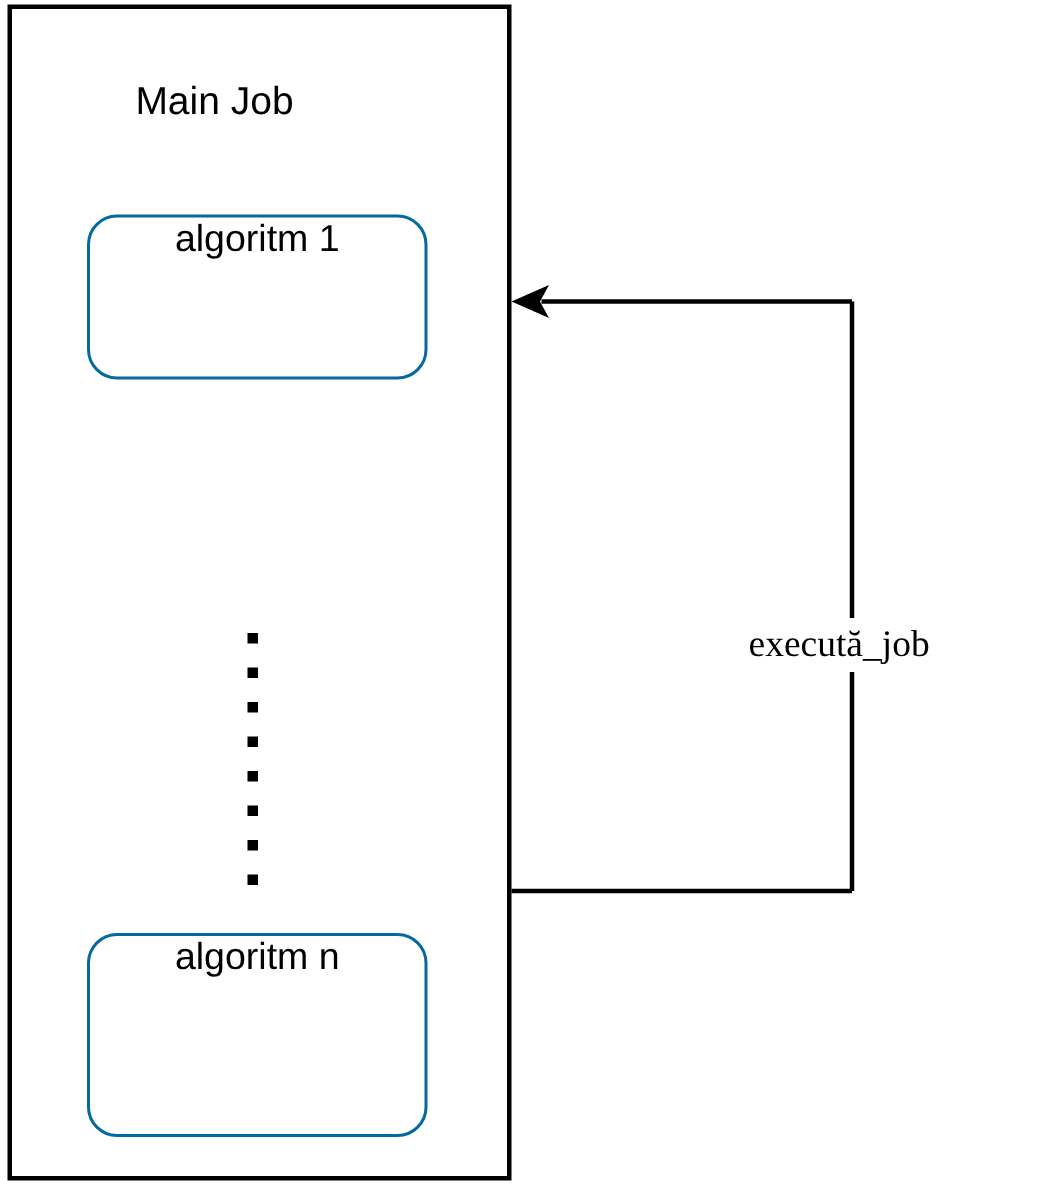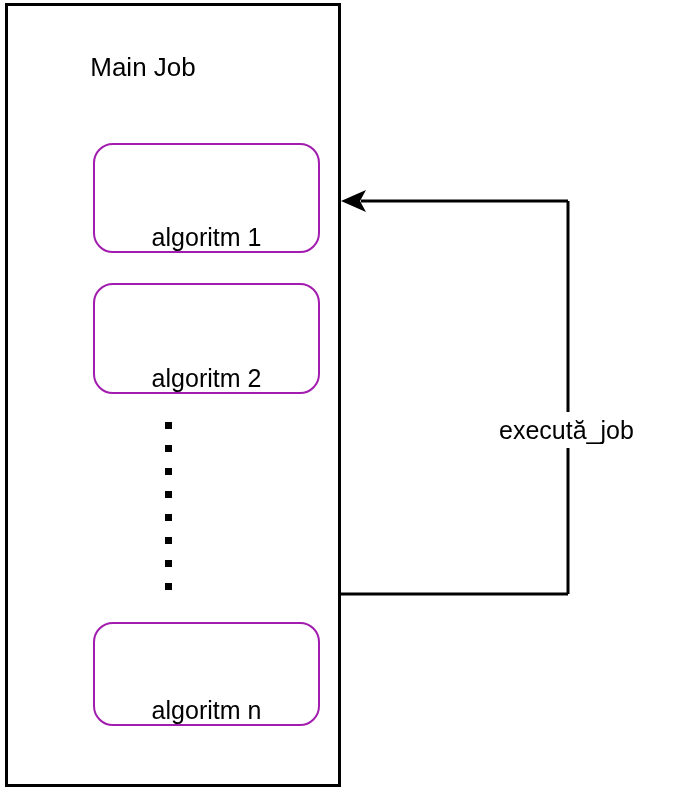"algoritm 1" .algo-box { align-items: flex-end -> flex-start; border: 2px solid #a21caf -> 2px solid #0369a1; margin-left: 35px -> none }
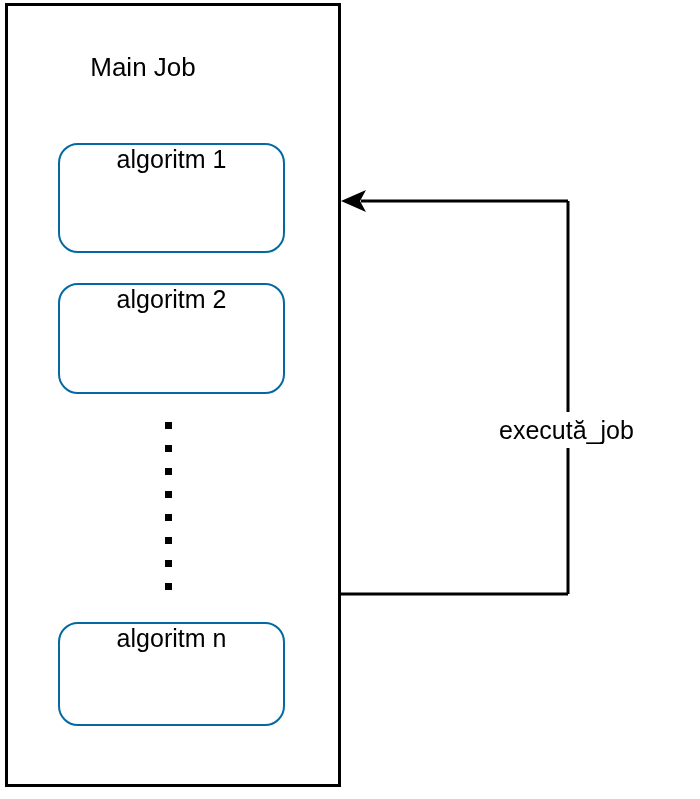"algoritm 2" div.algo-box { html: <div> <span>algoritm 2</span> </div> -> none }
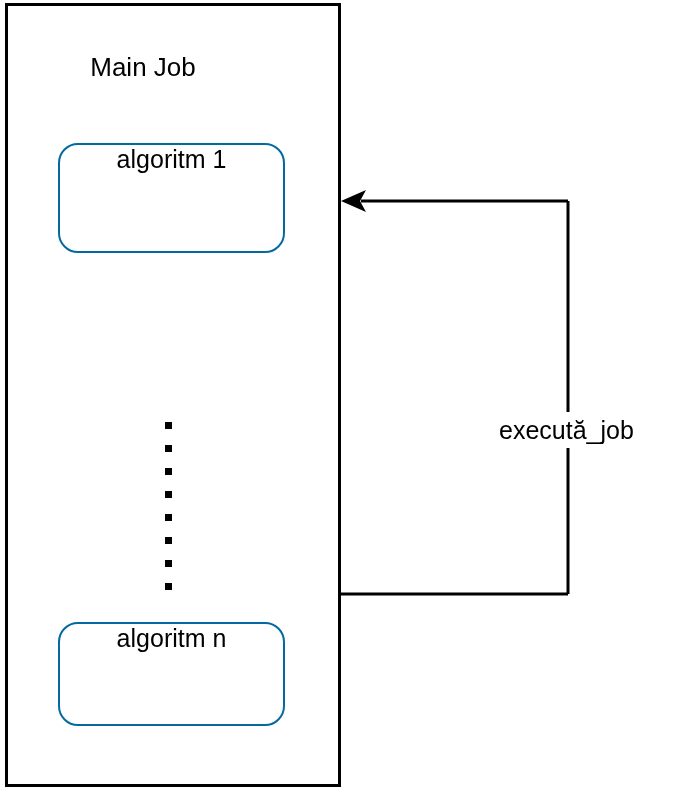"execută_job" #loop-label { font-family: Liberation Sans, sans-serif -> Liberation Serif, serif }
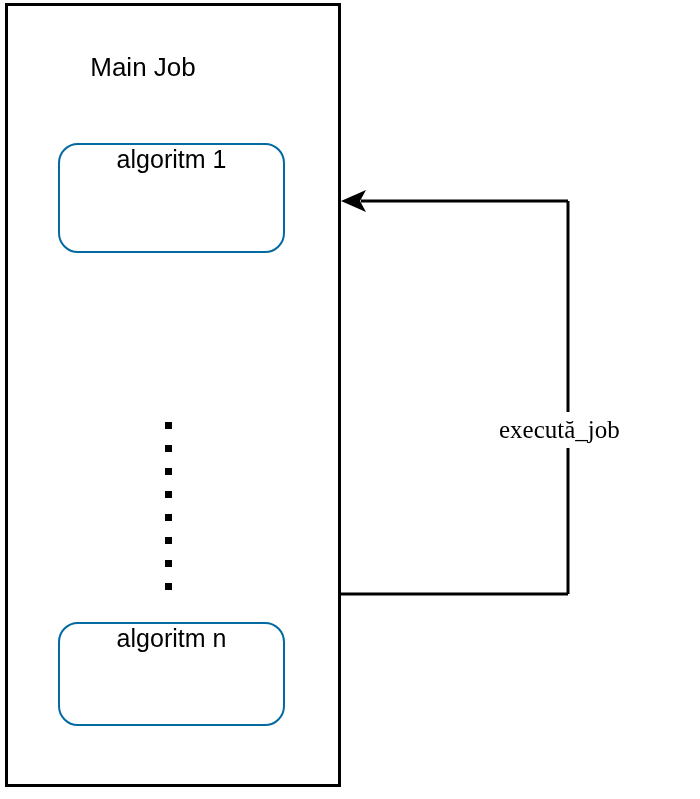"algoritm n" #algo-box-n { height: 104px -> 136px }
